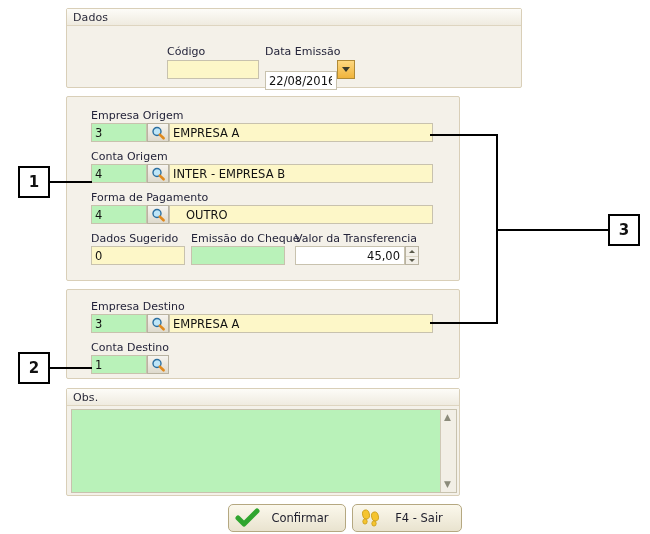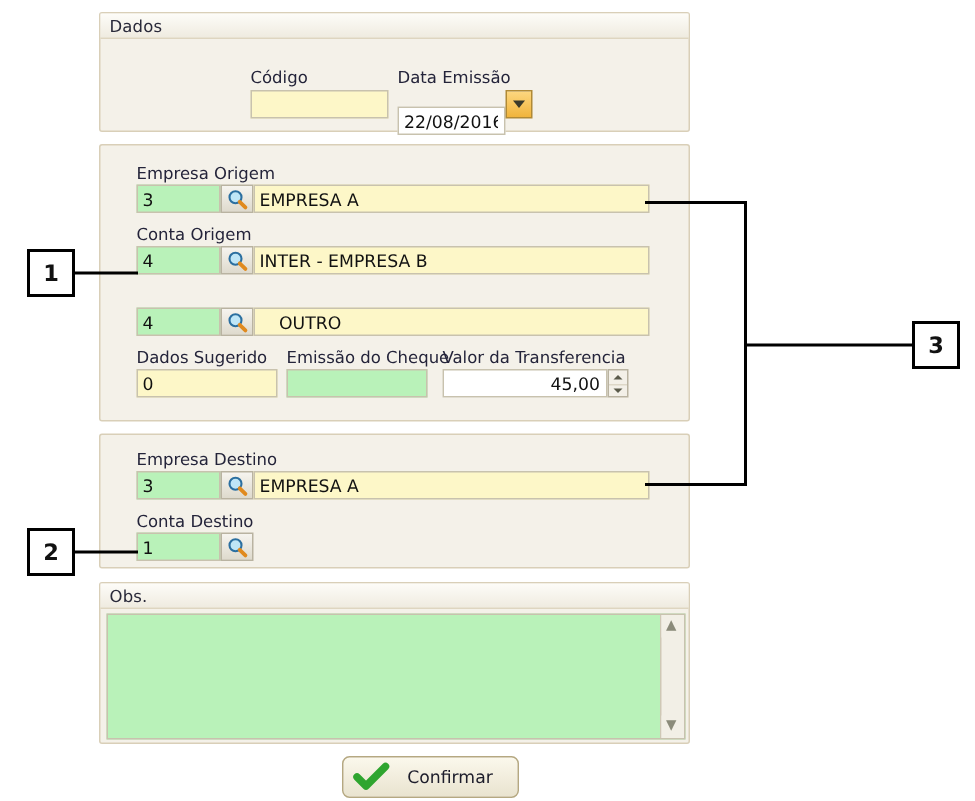"Dados" div.group { width: 394px -> 456px }
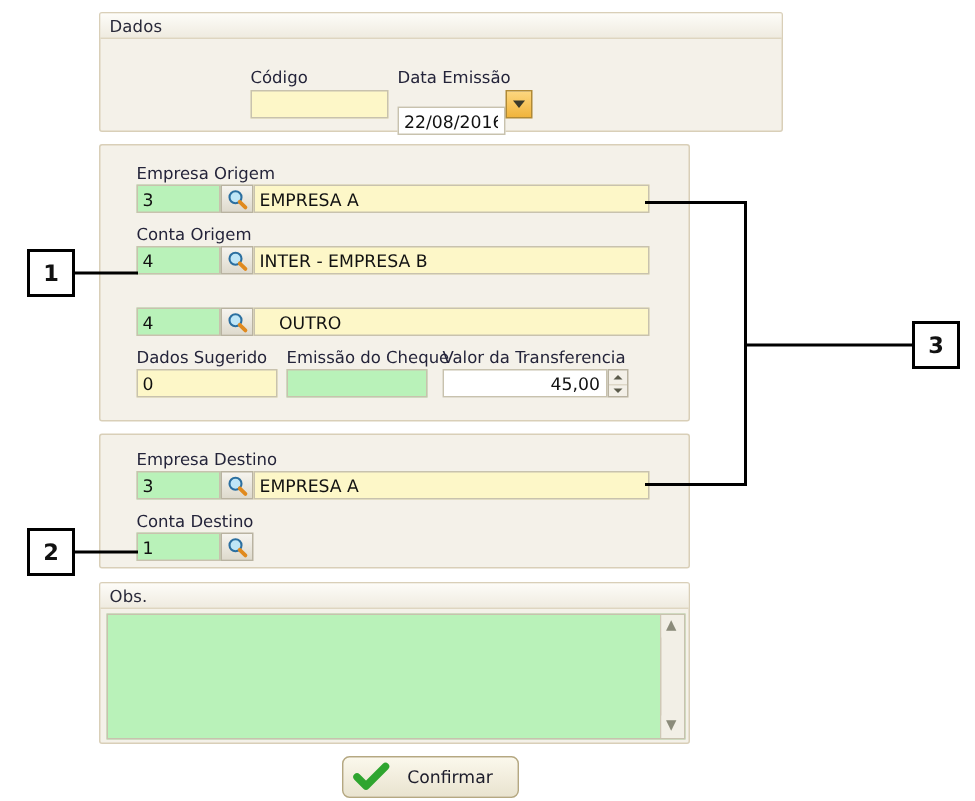"Forma de Pagamento" div.lbl { html: none -> <div>Forma de Pagamento</div> }
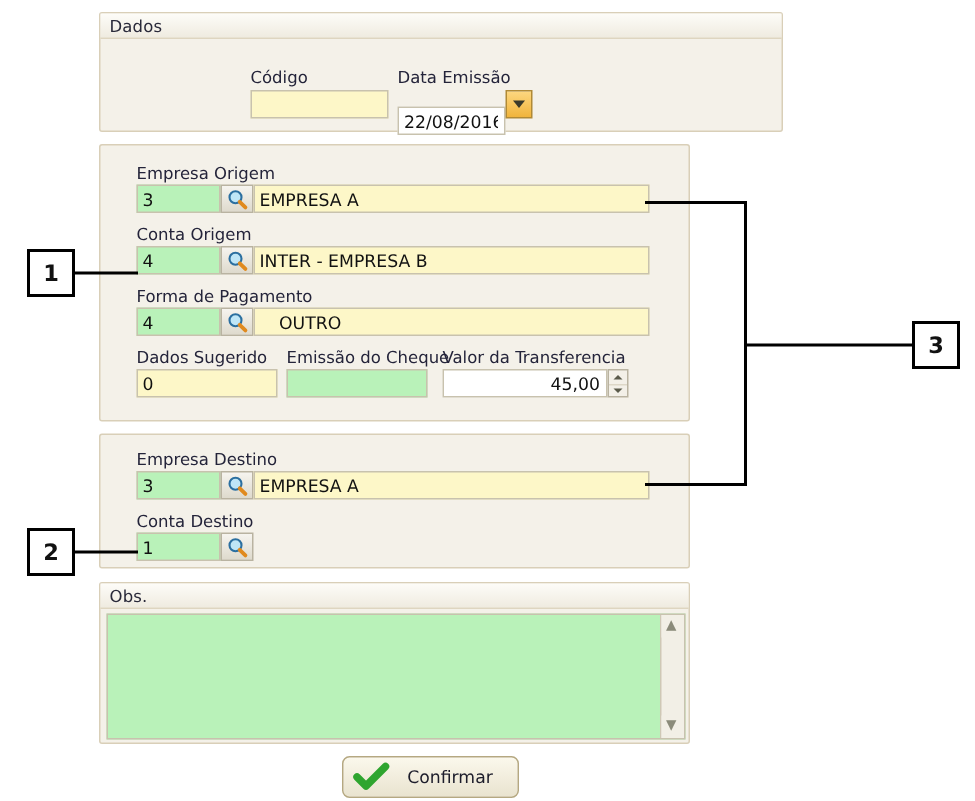"F4 - Sair" div.btn { html: none -> <div> <svg> <ellipse></ellipse> <ellipse></ellipse> <ellipse></ellipse> <ellipse></ellipse> </svg> <span>F4 - Sair</span> </div> }
